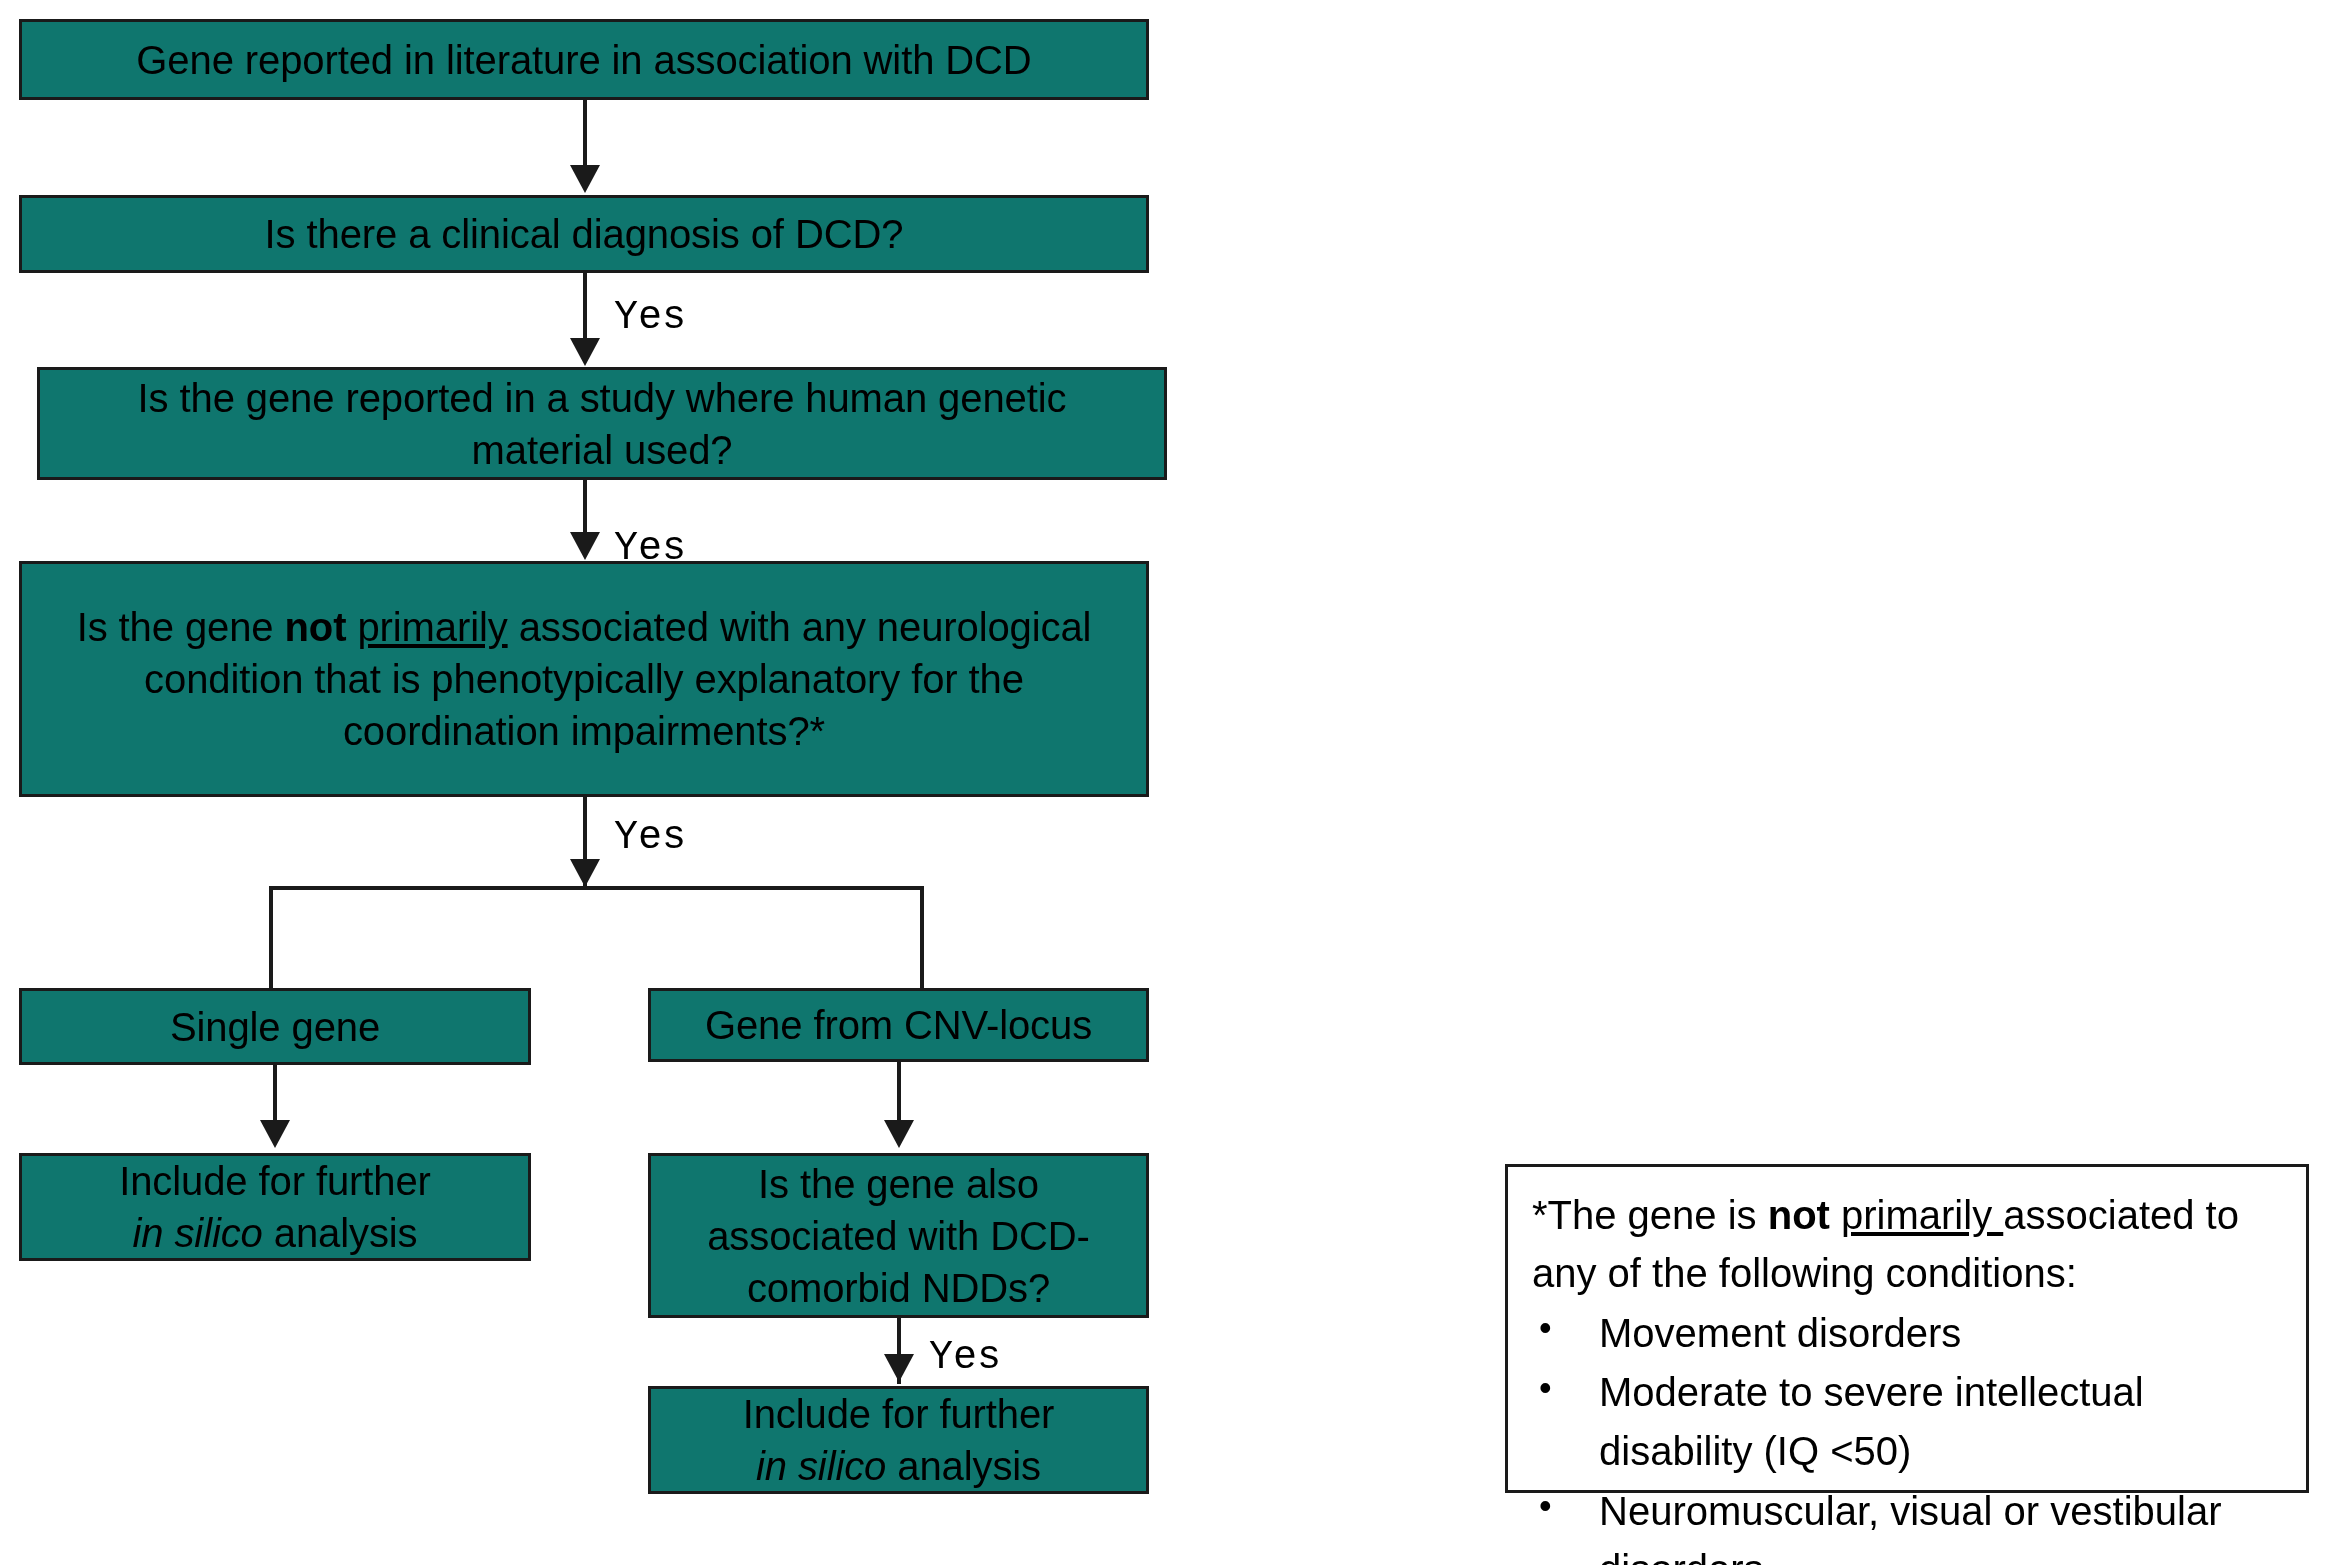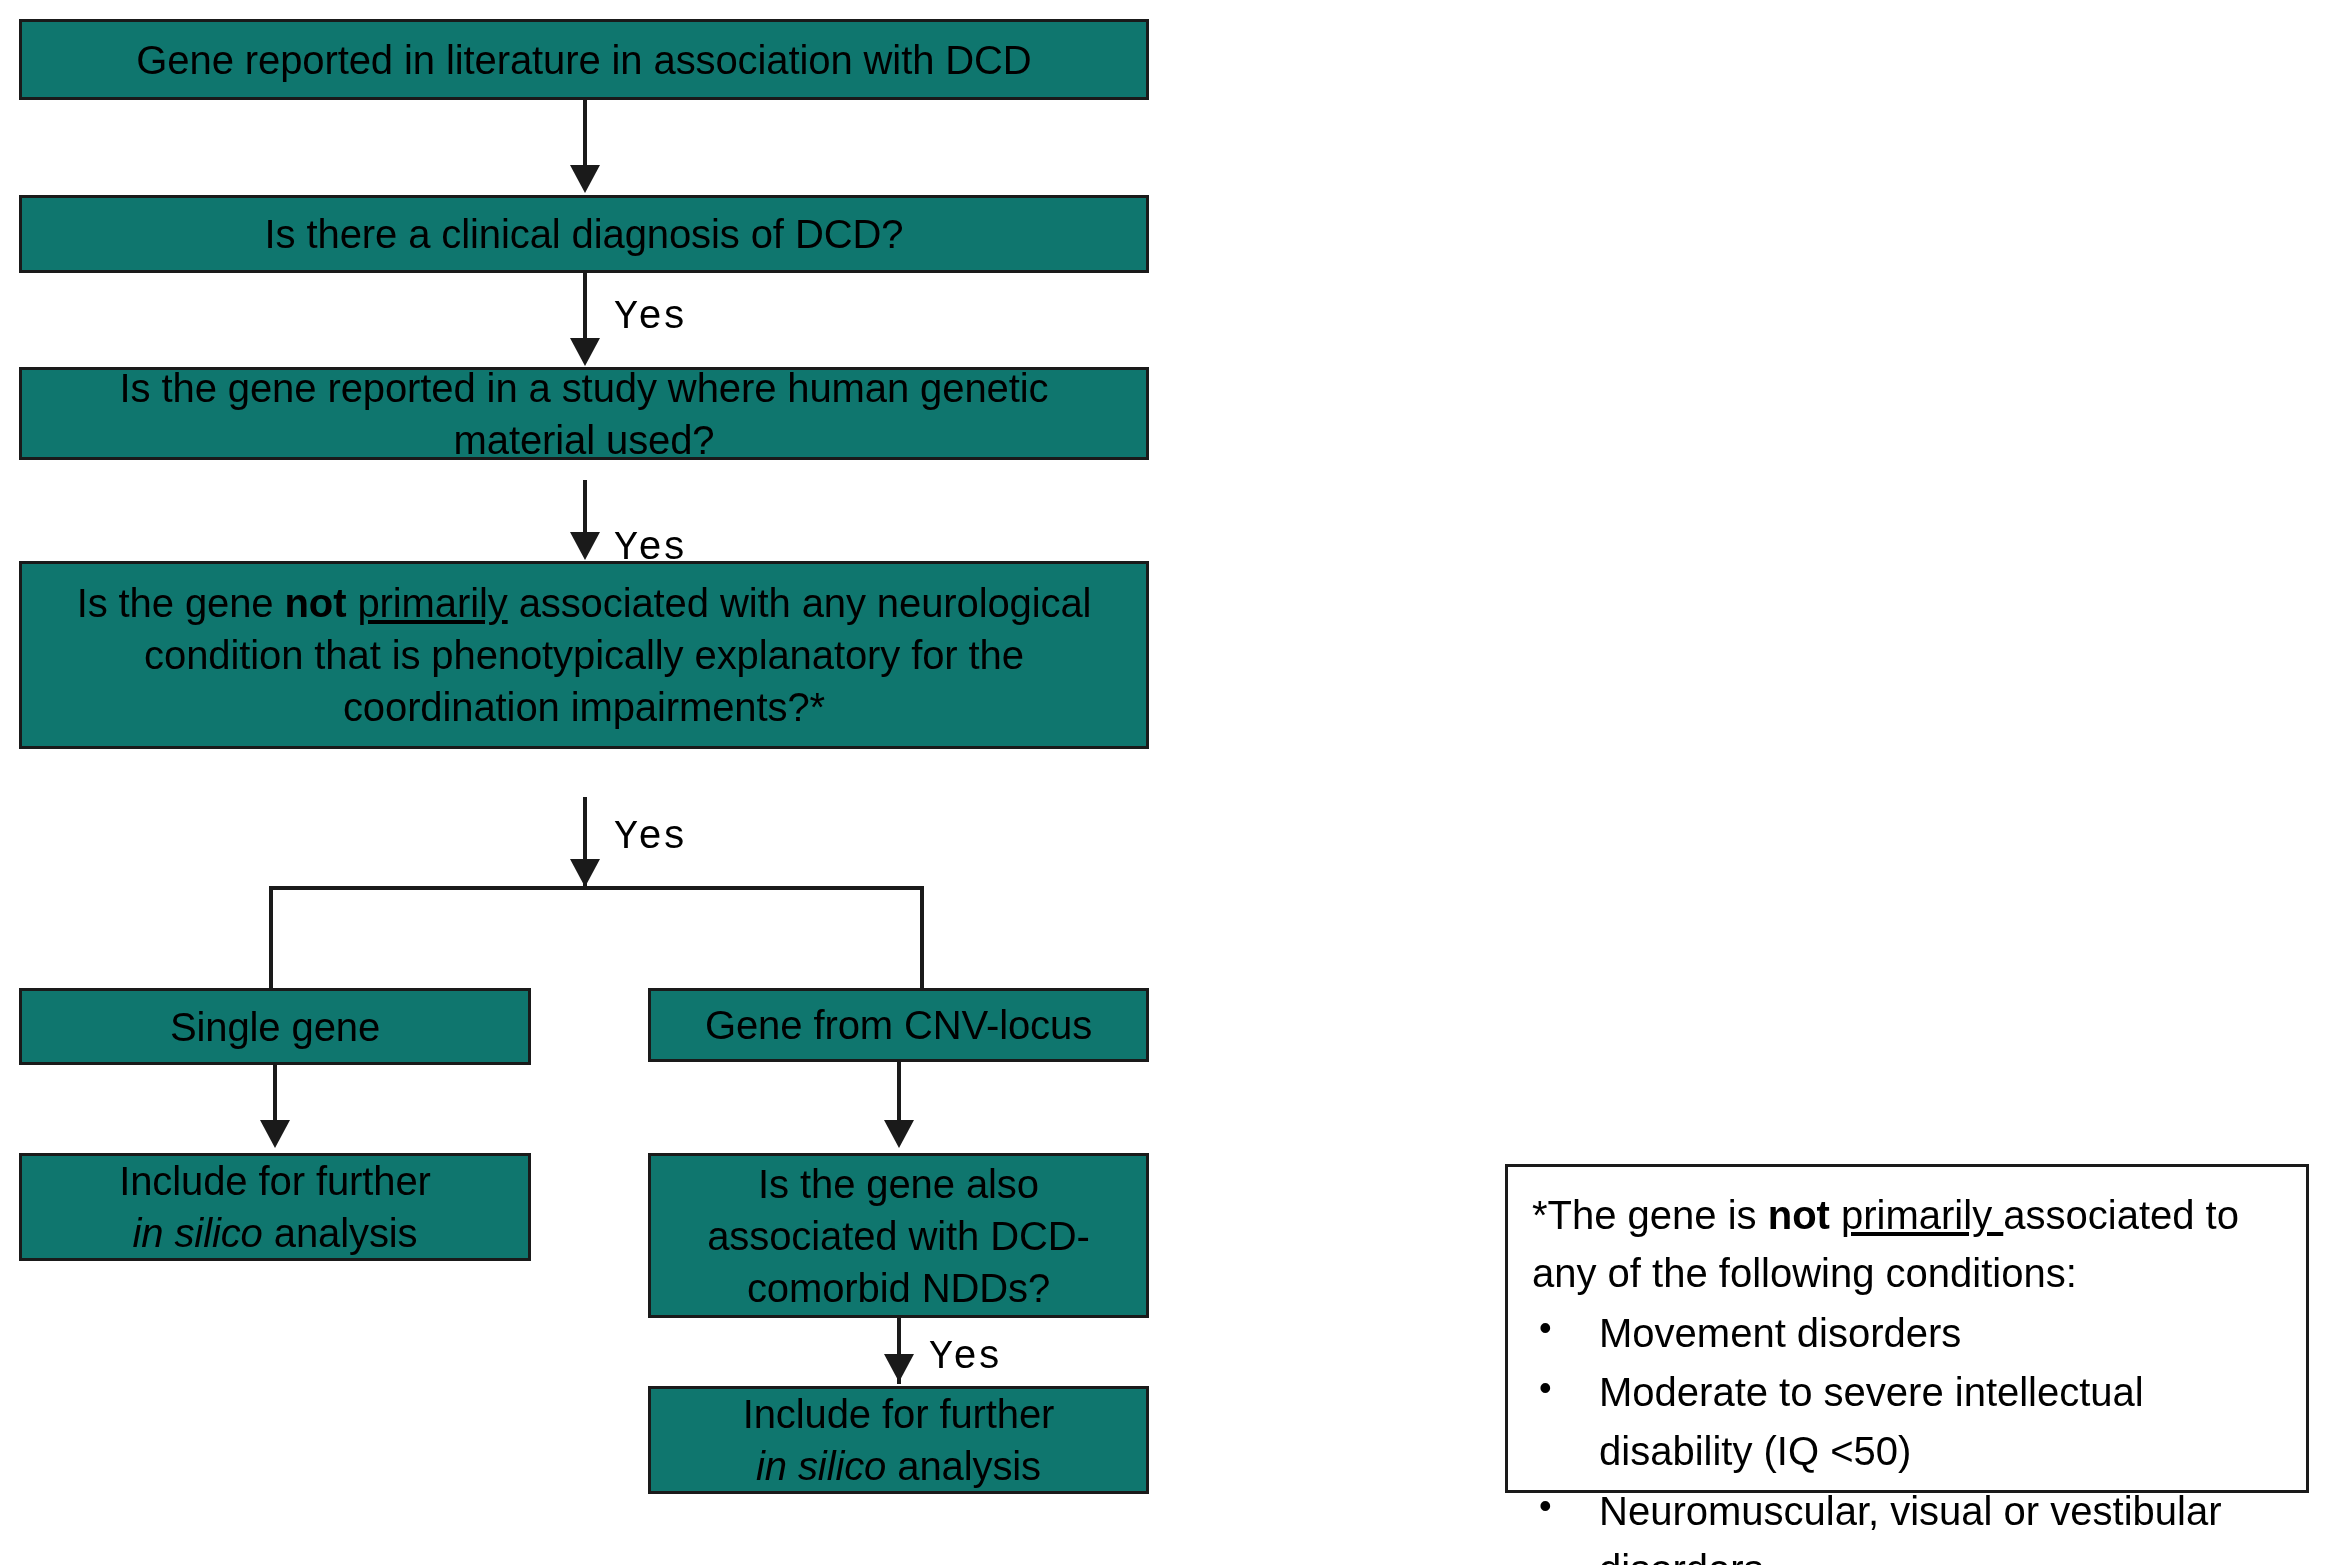"Is the gene reported in" div.node { height: 93px -> 113px; left: 19px -> 37px }
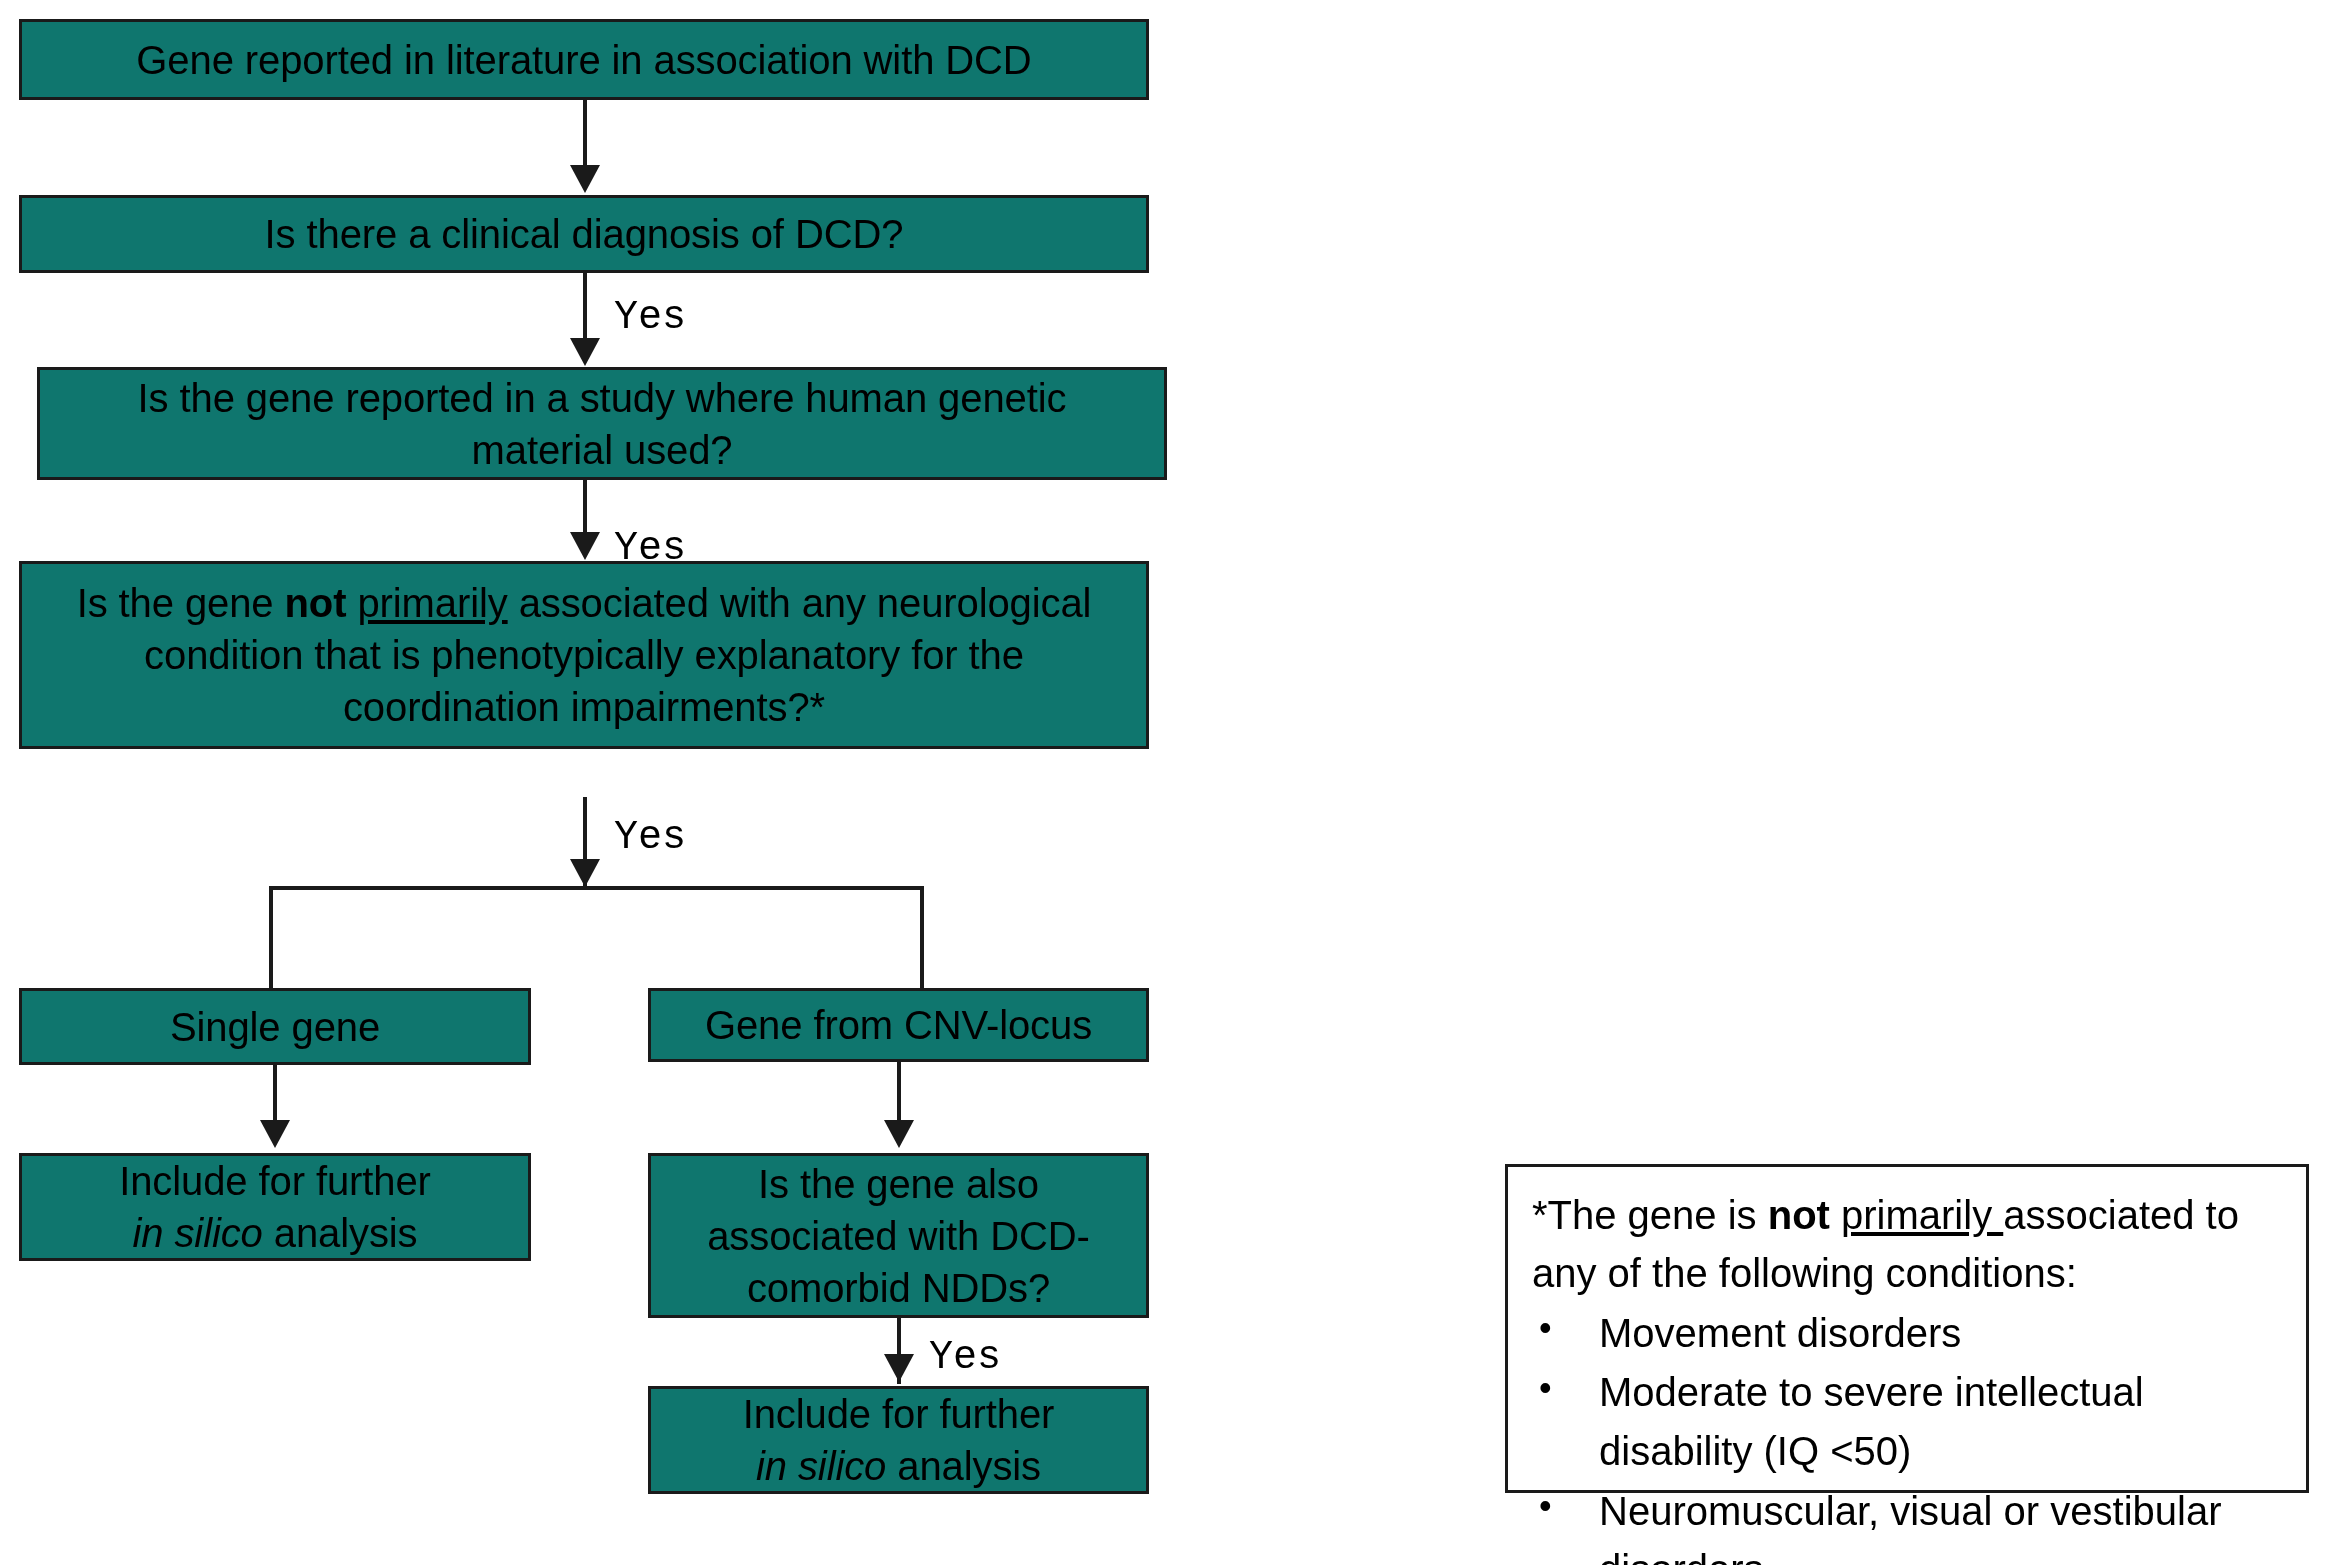"Is the gene not primarily" div.node { height: 188px -> 236px }
